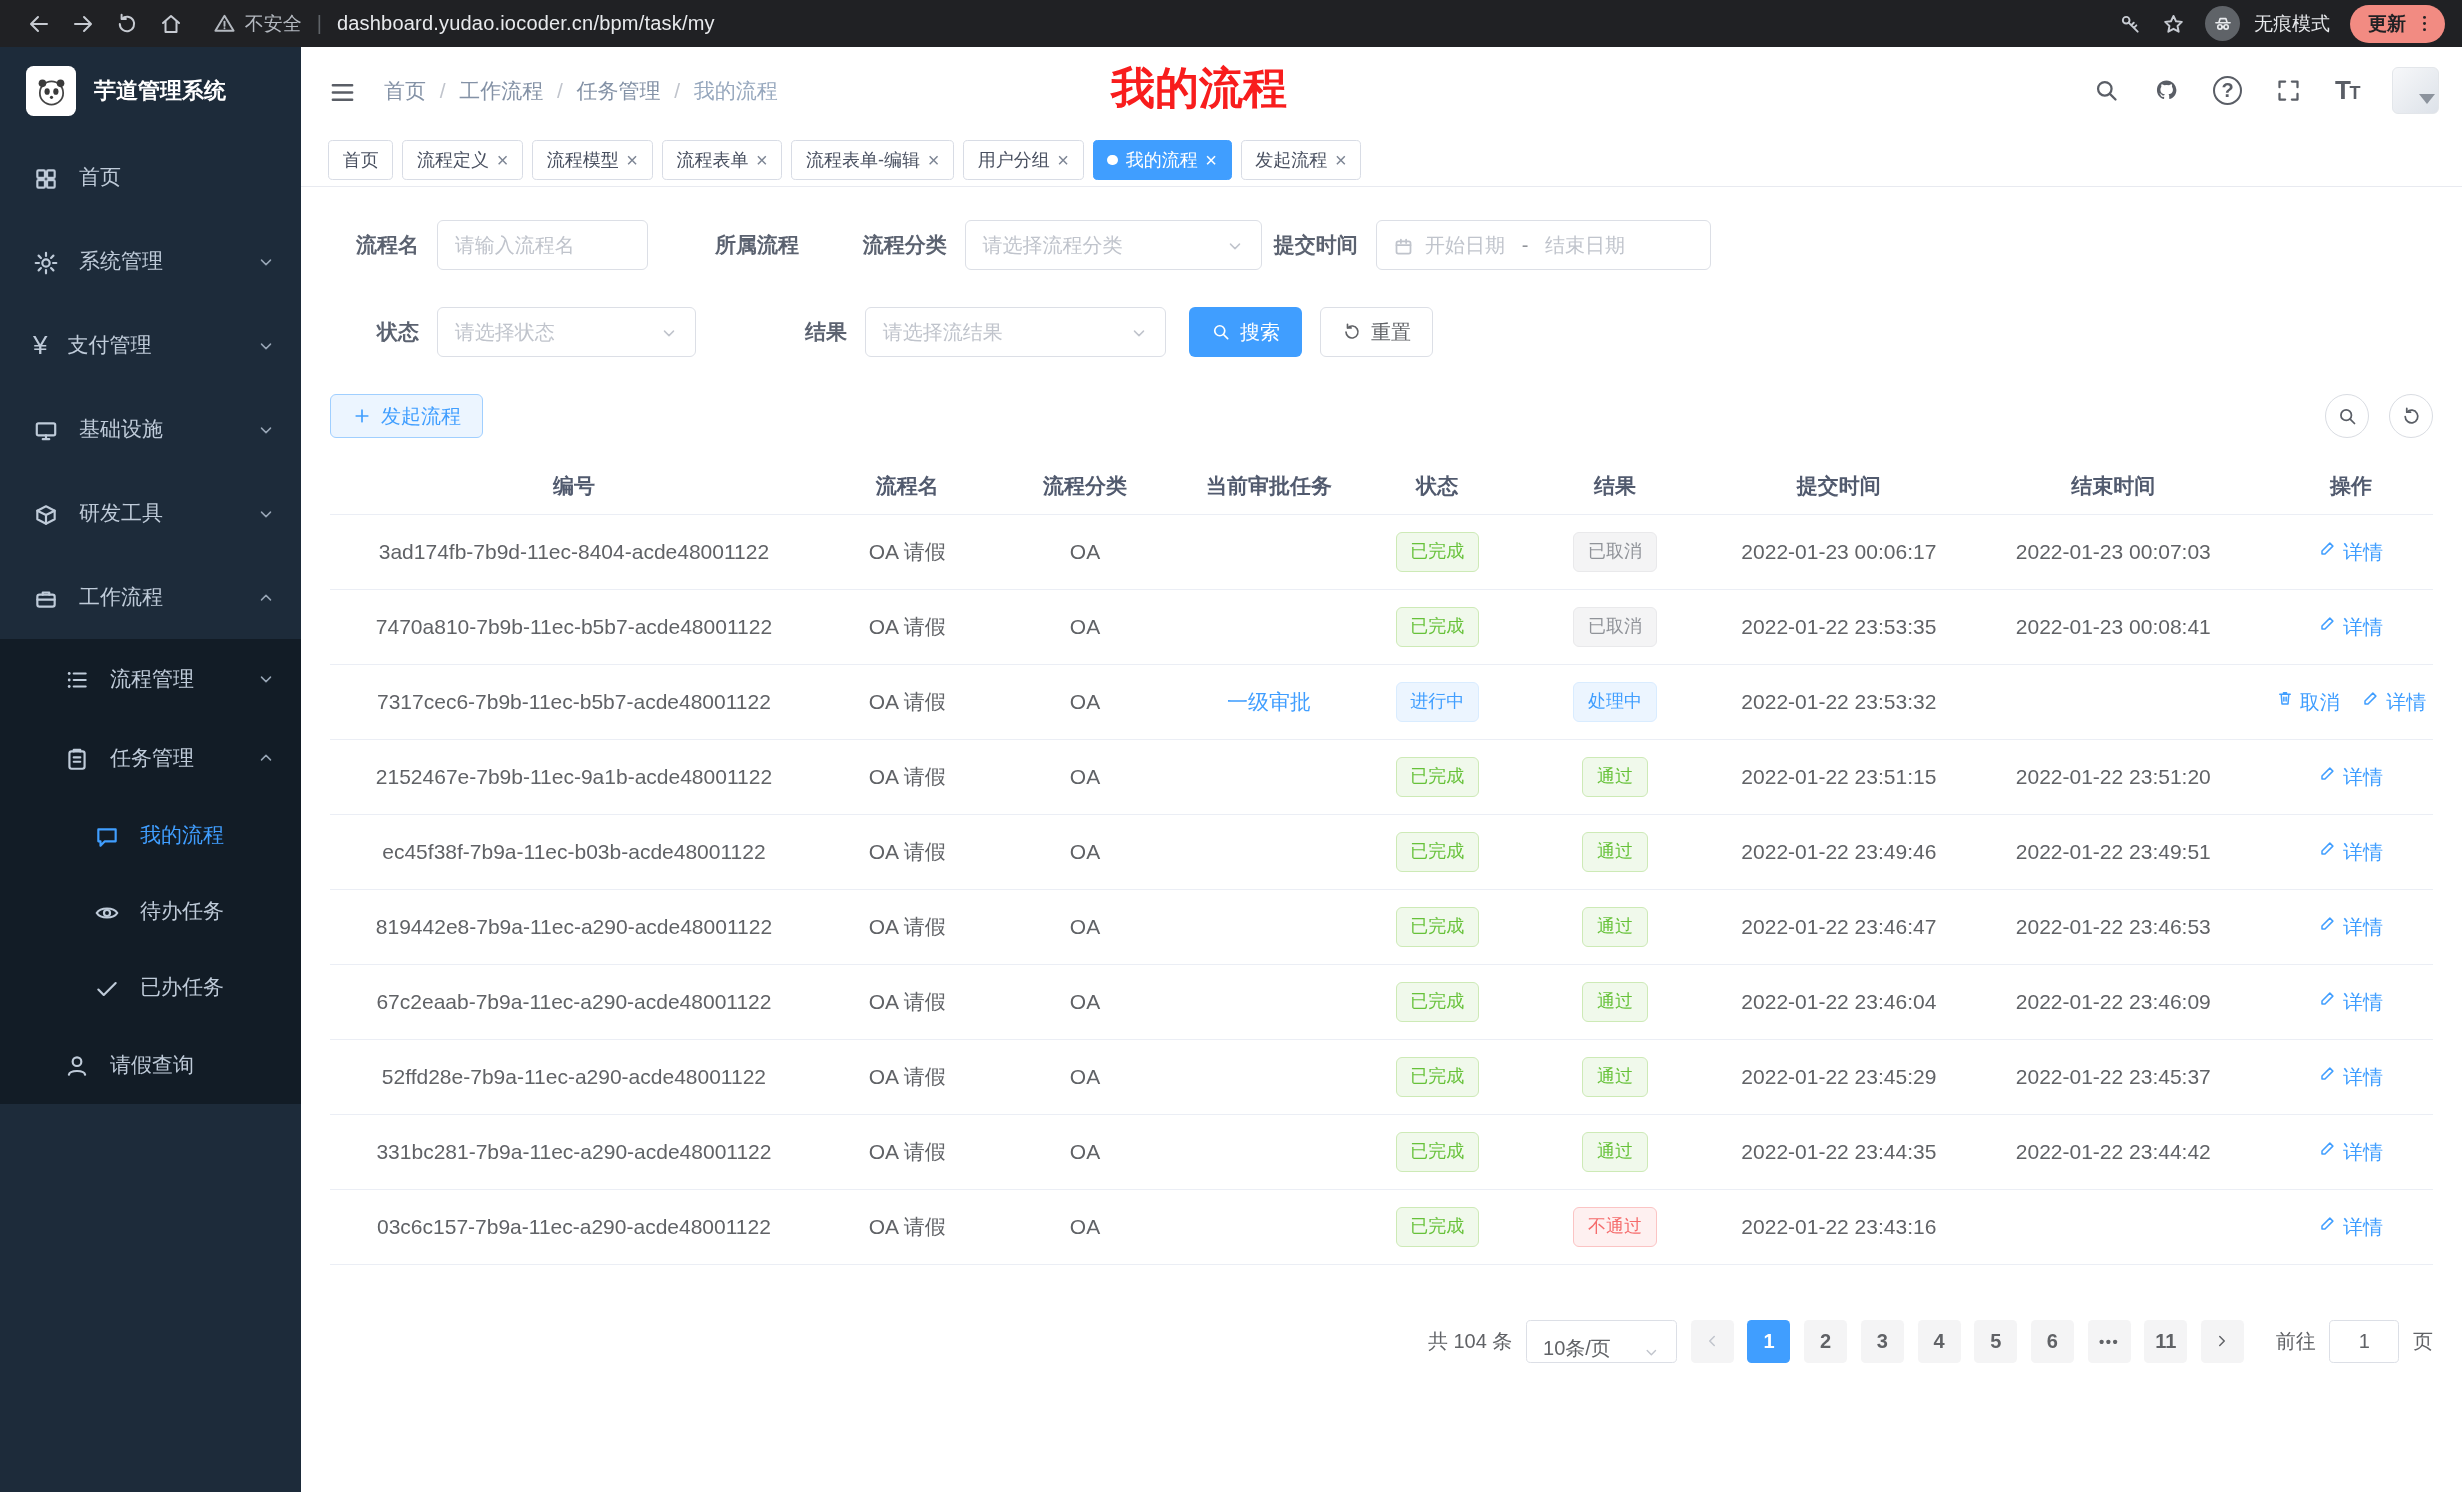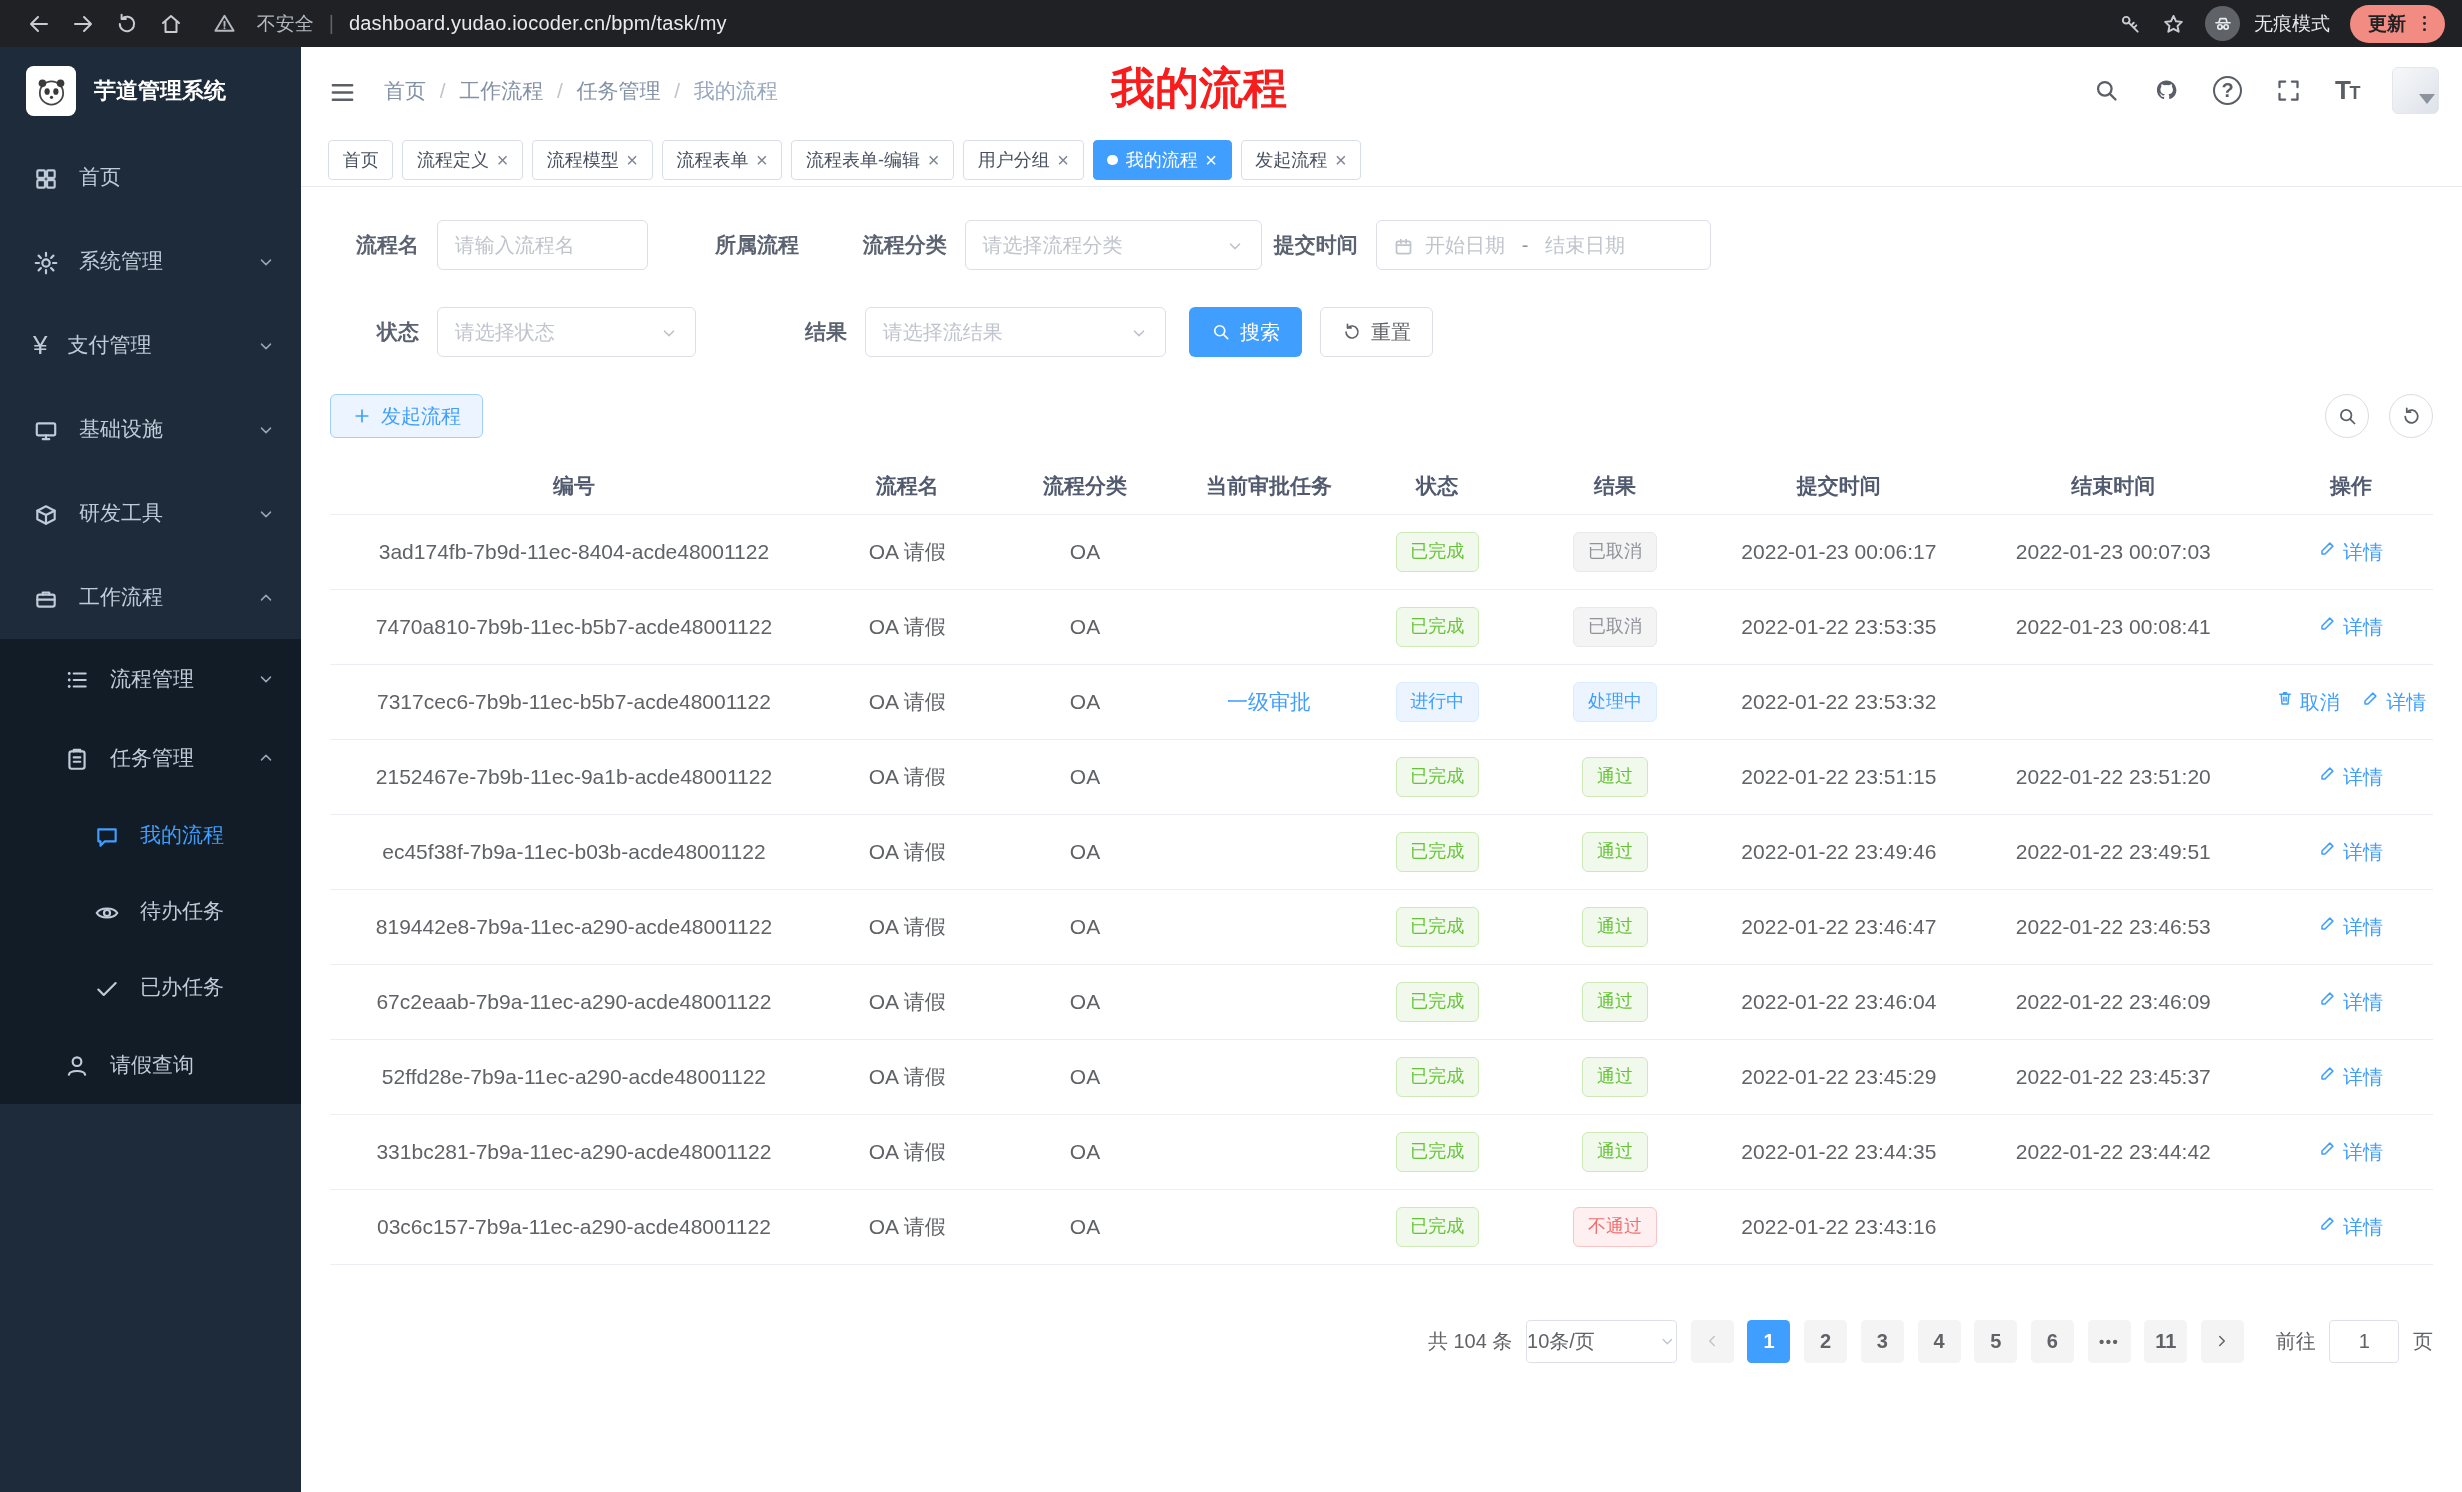"不安全" .sec { gap: 21px -> 9px }
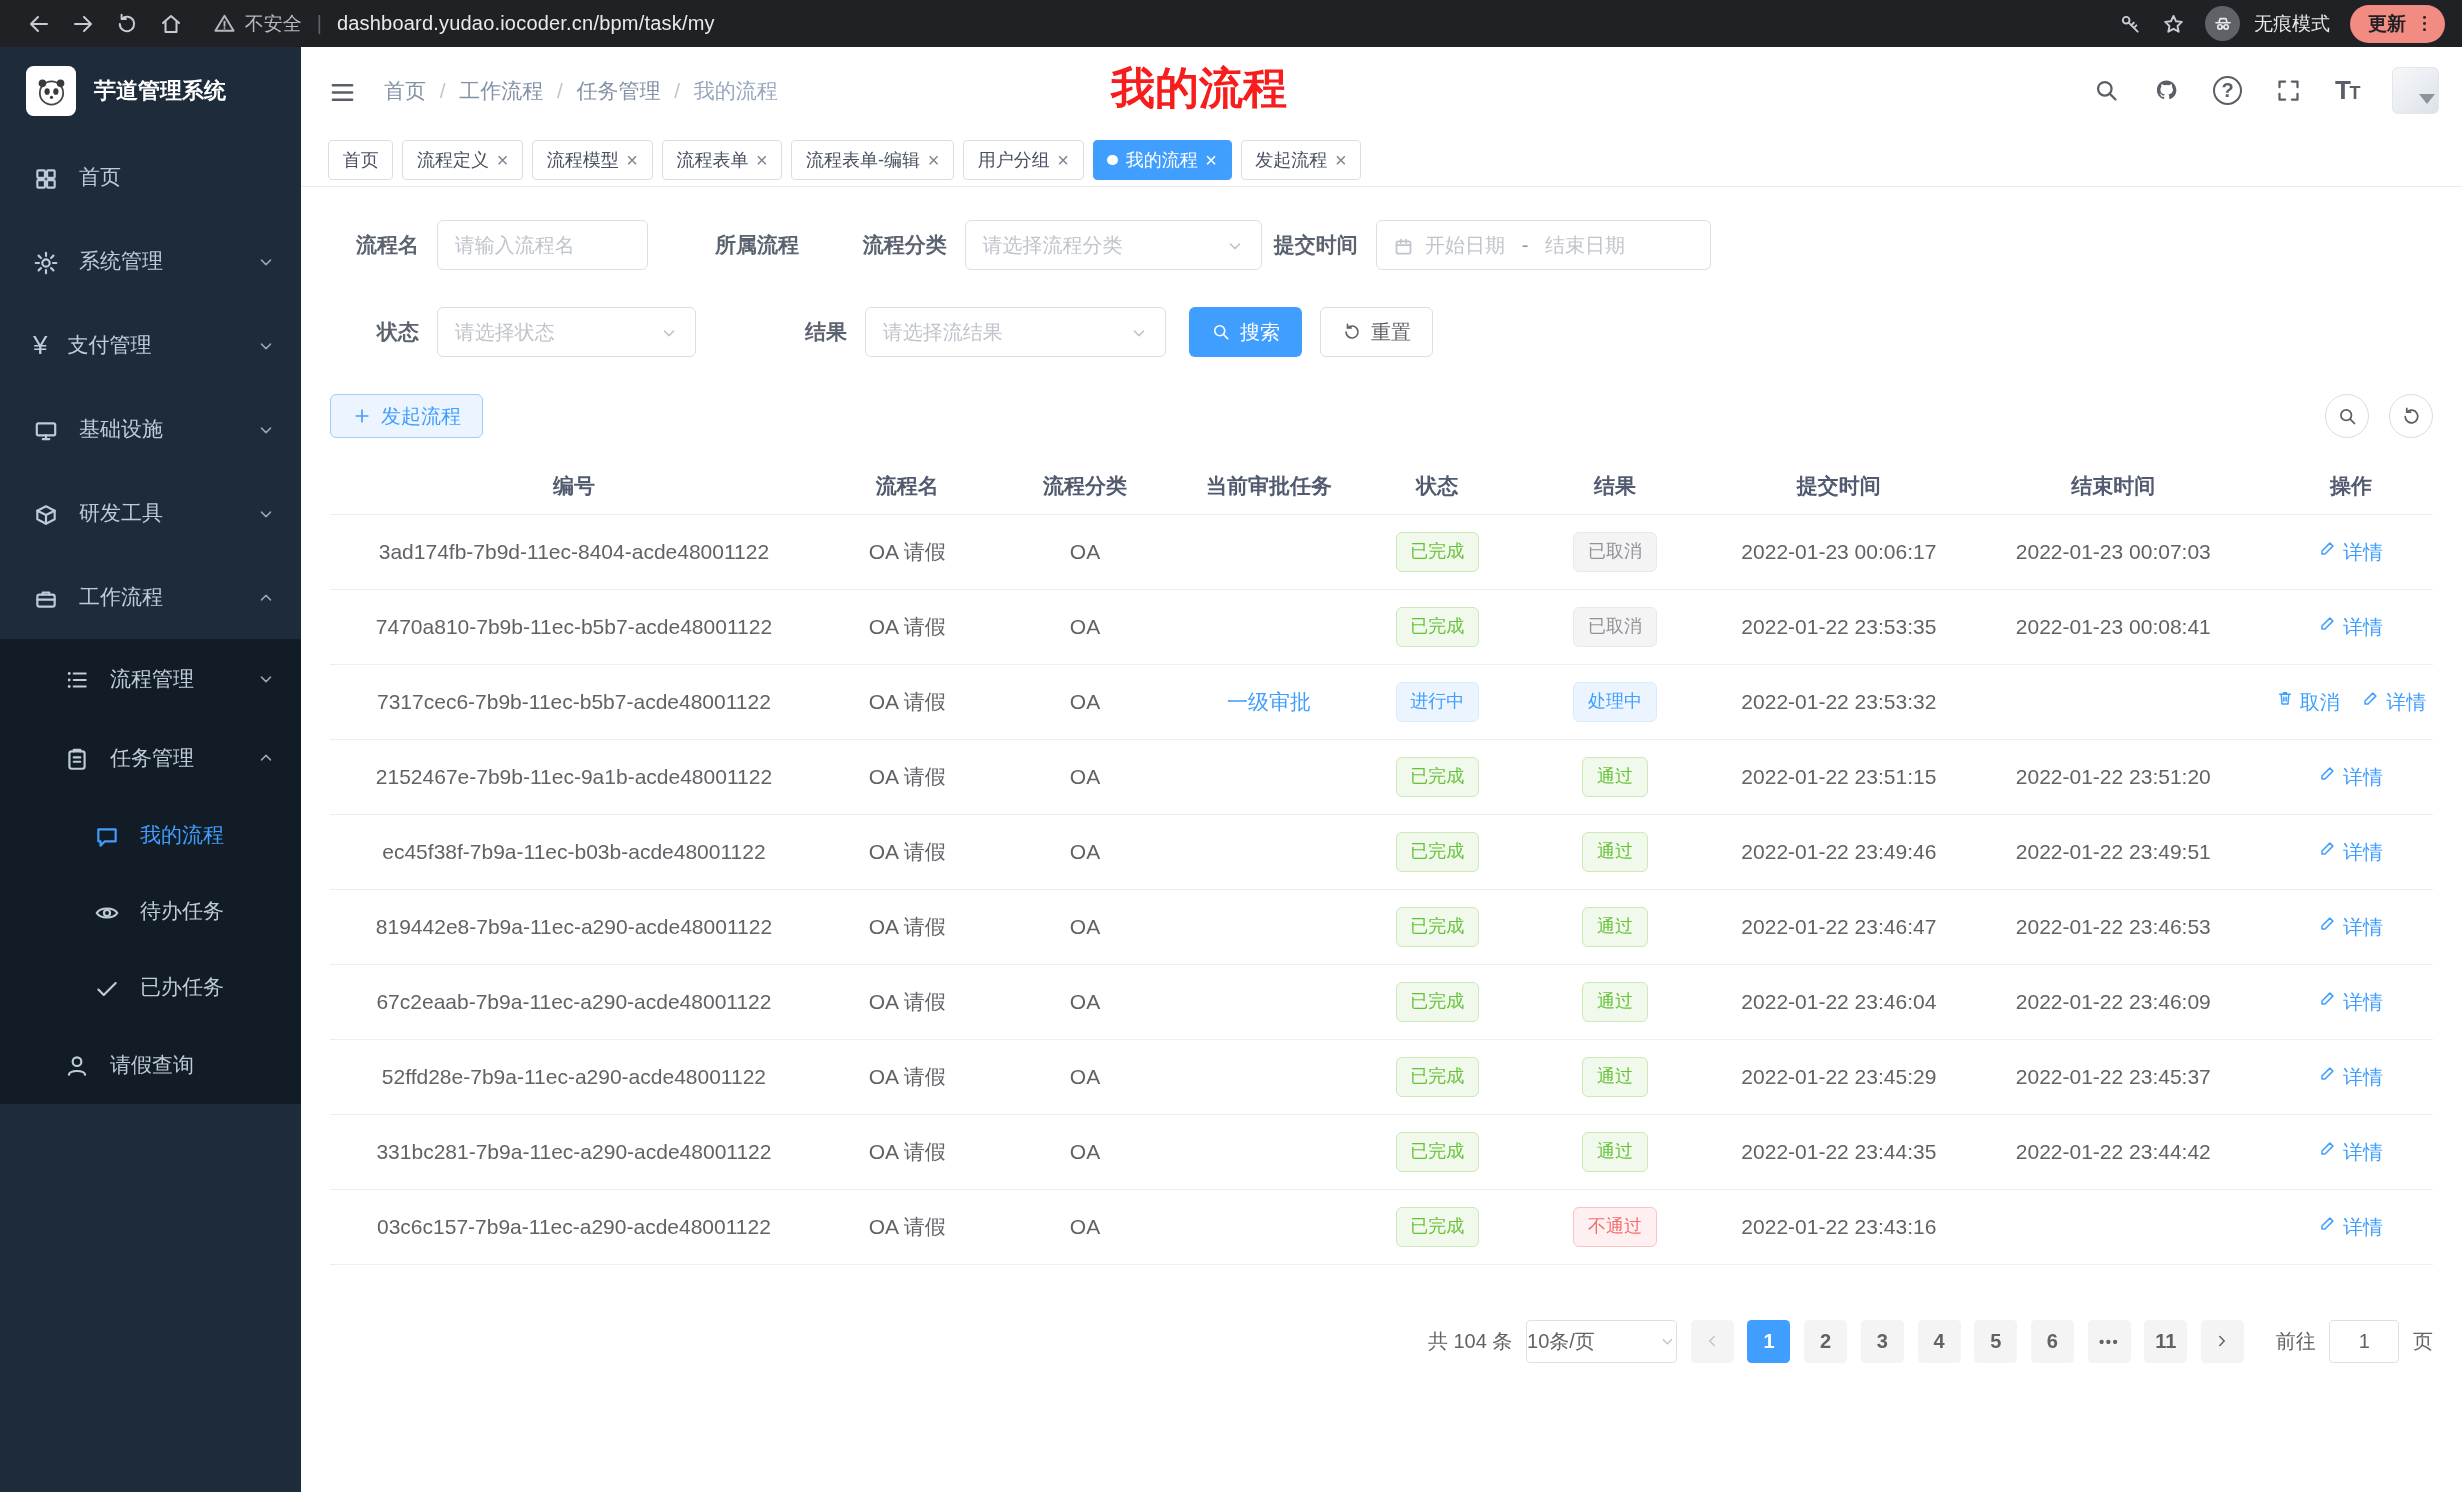"10条/页" .psel { align-items: center -> flex-end; padding: 0 0 -> 0 16px }
